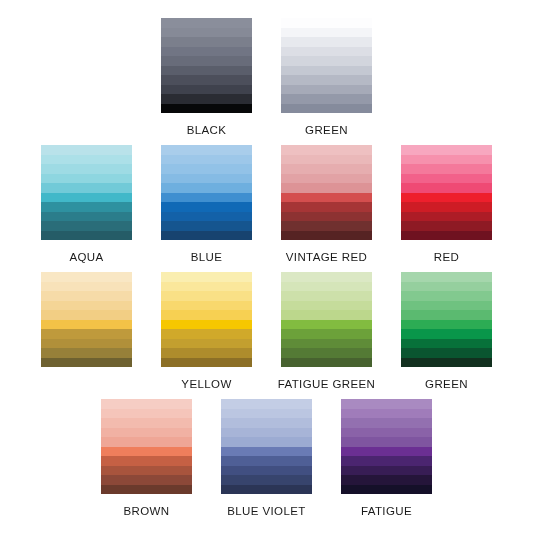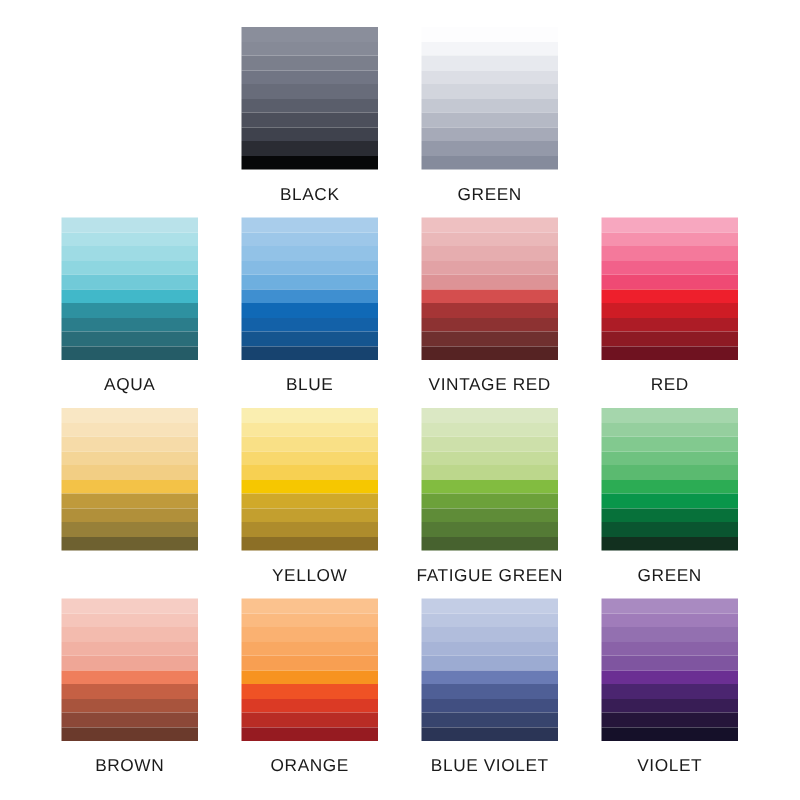"ORANGE" div.cell { html: <div> <div> <div></div> <div></div> <div></div> <div></div> <div></div> <div></div> <div></div> <div></div> <div></div> <div></div> </div> <div>ORANGE</div> </div> -> none }
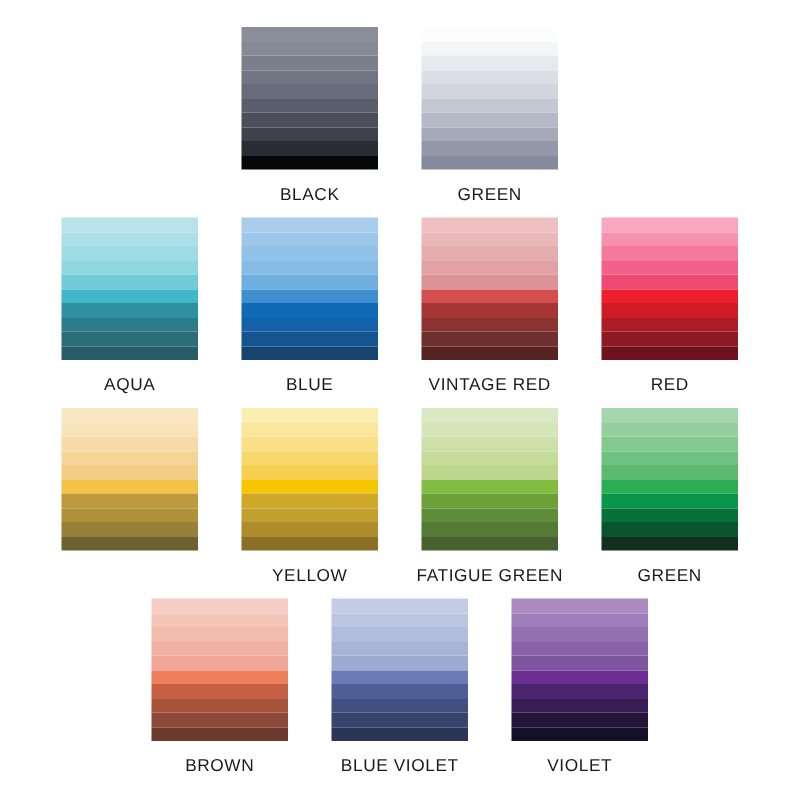"VIOLET" div.swatch-label { text: VIOLET -> FATIGUE }
